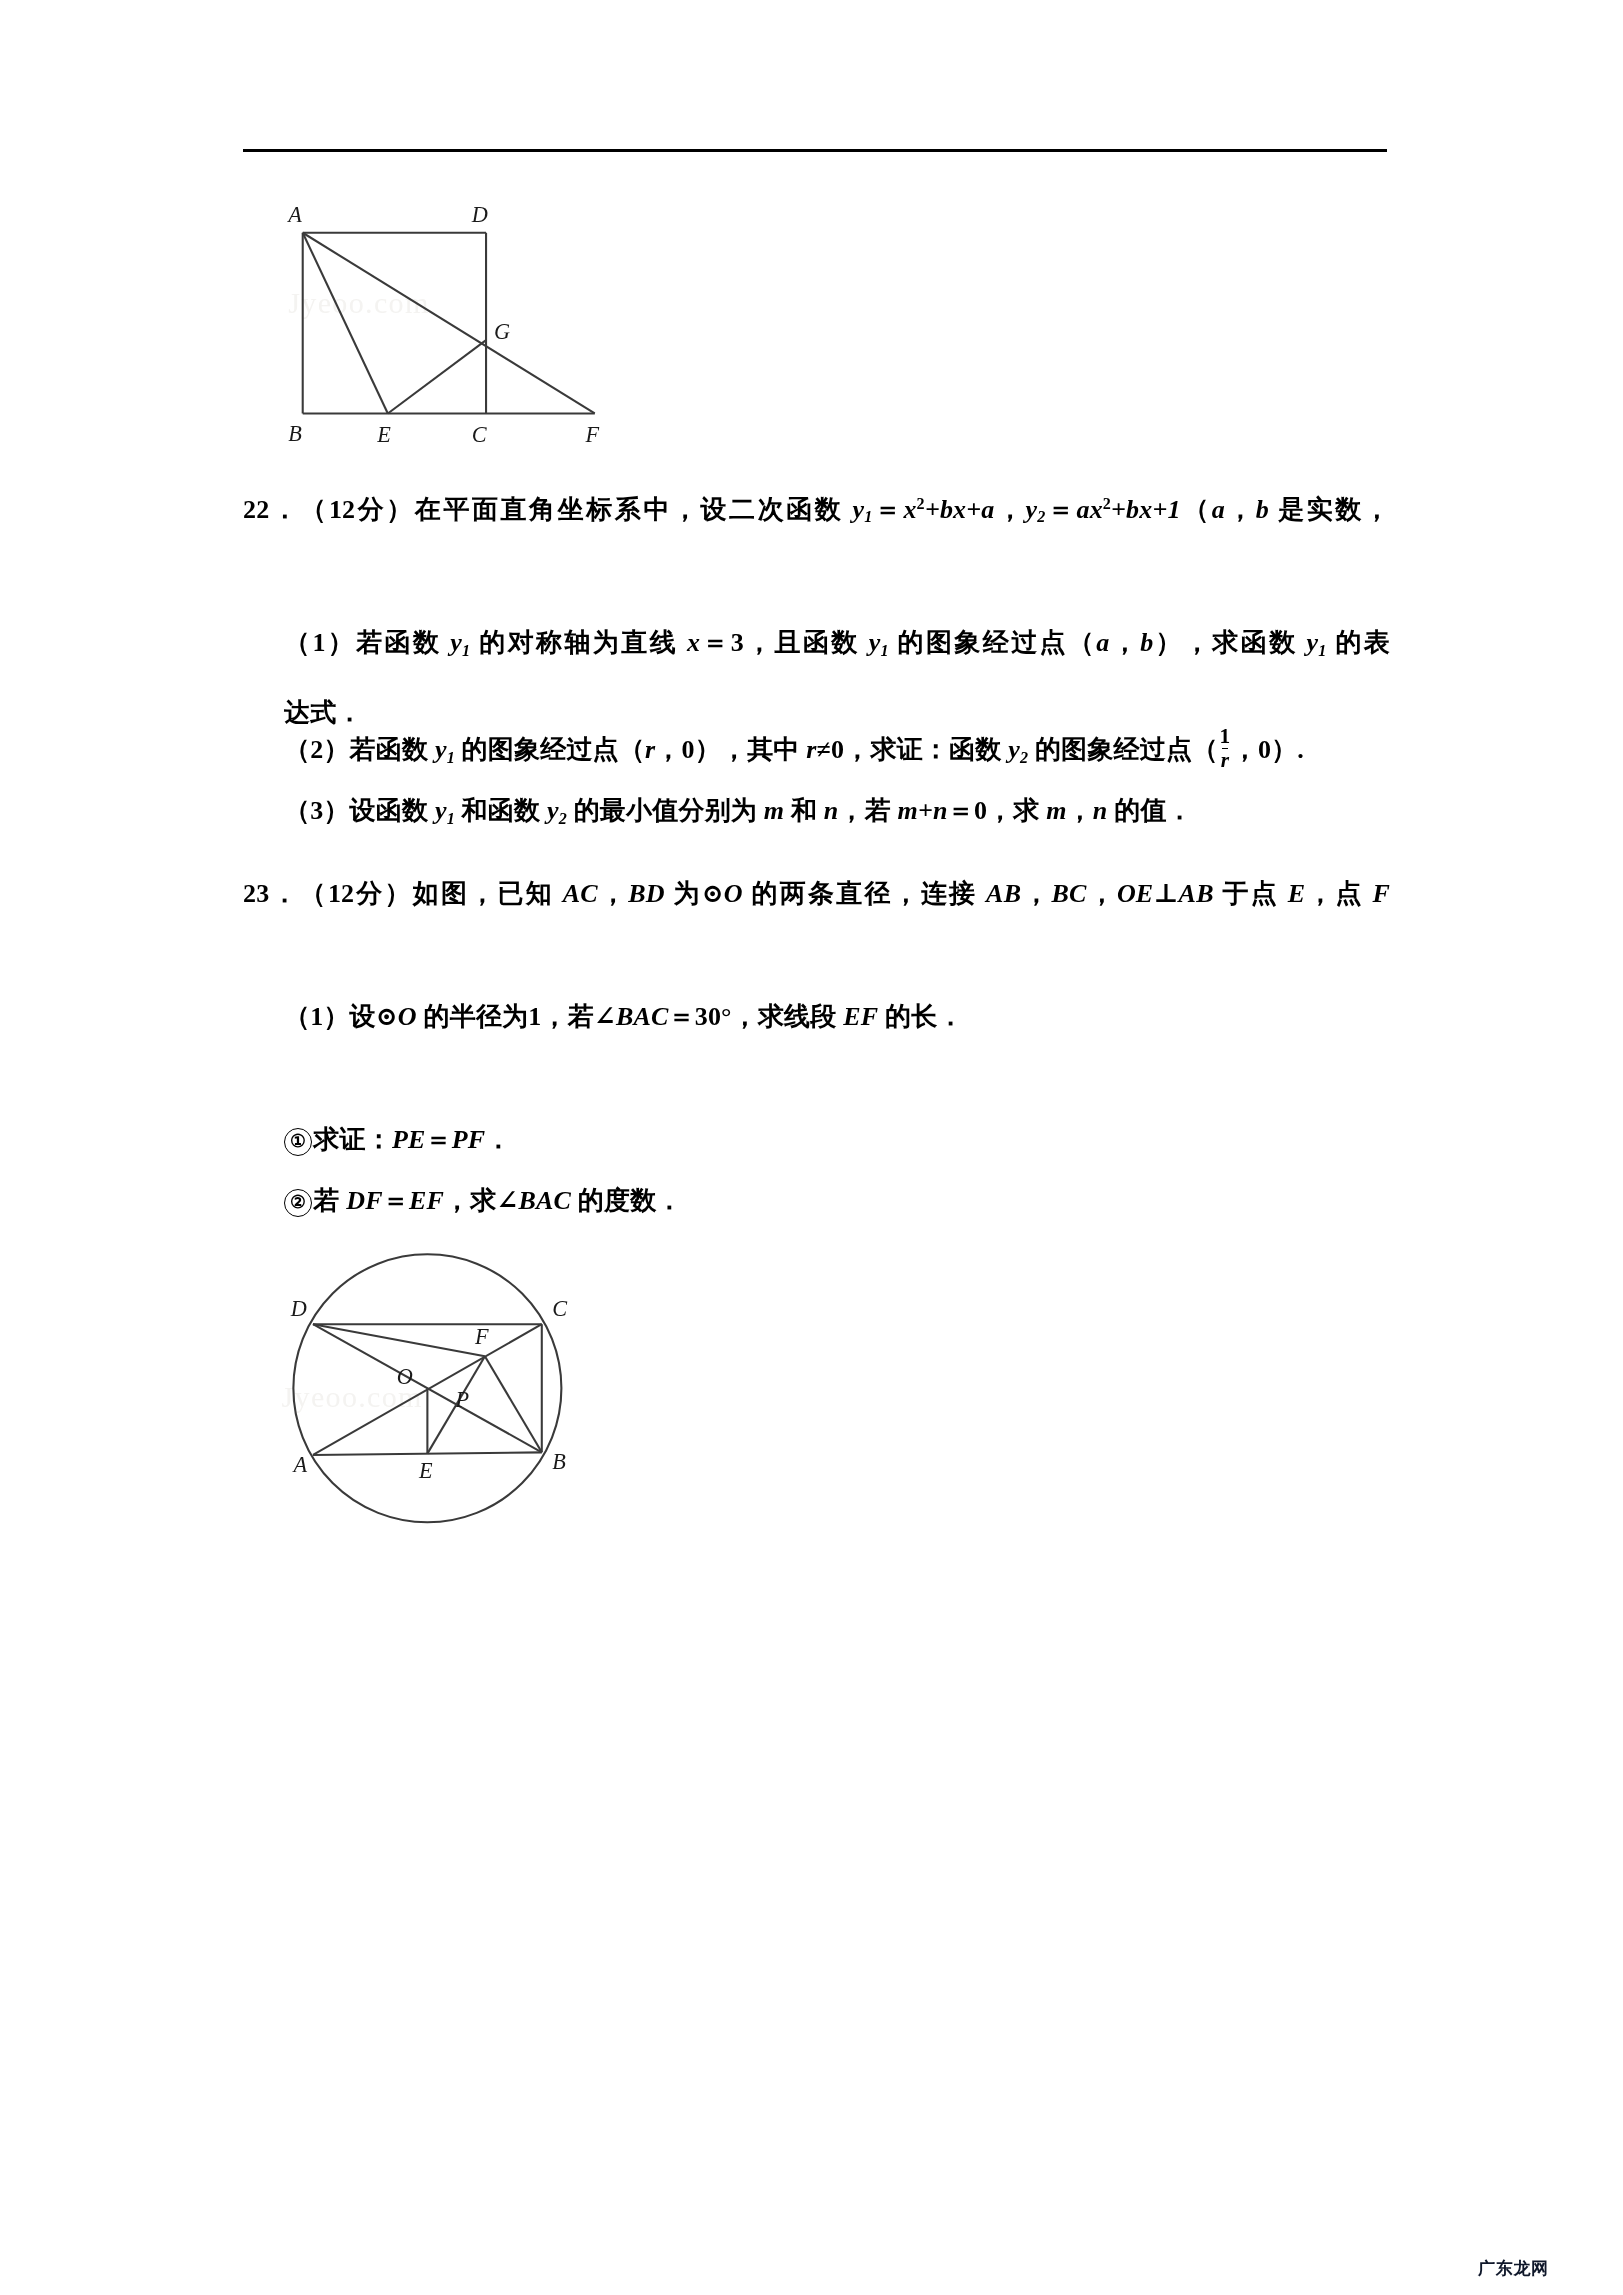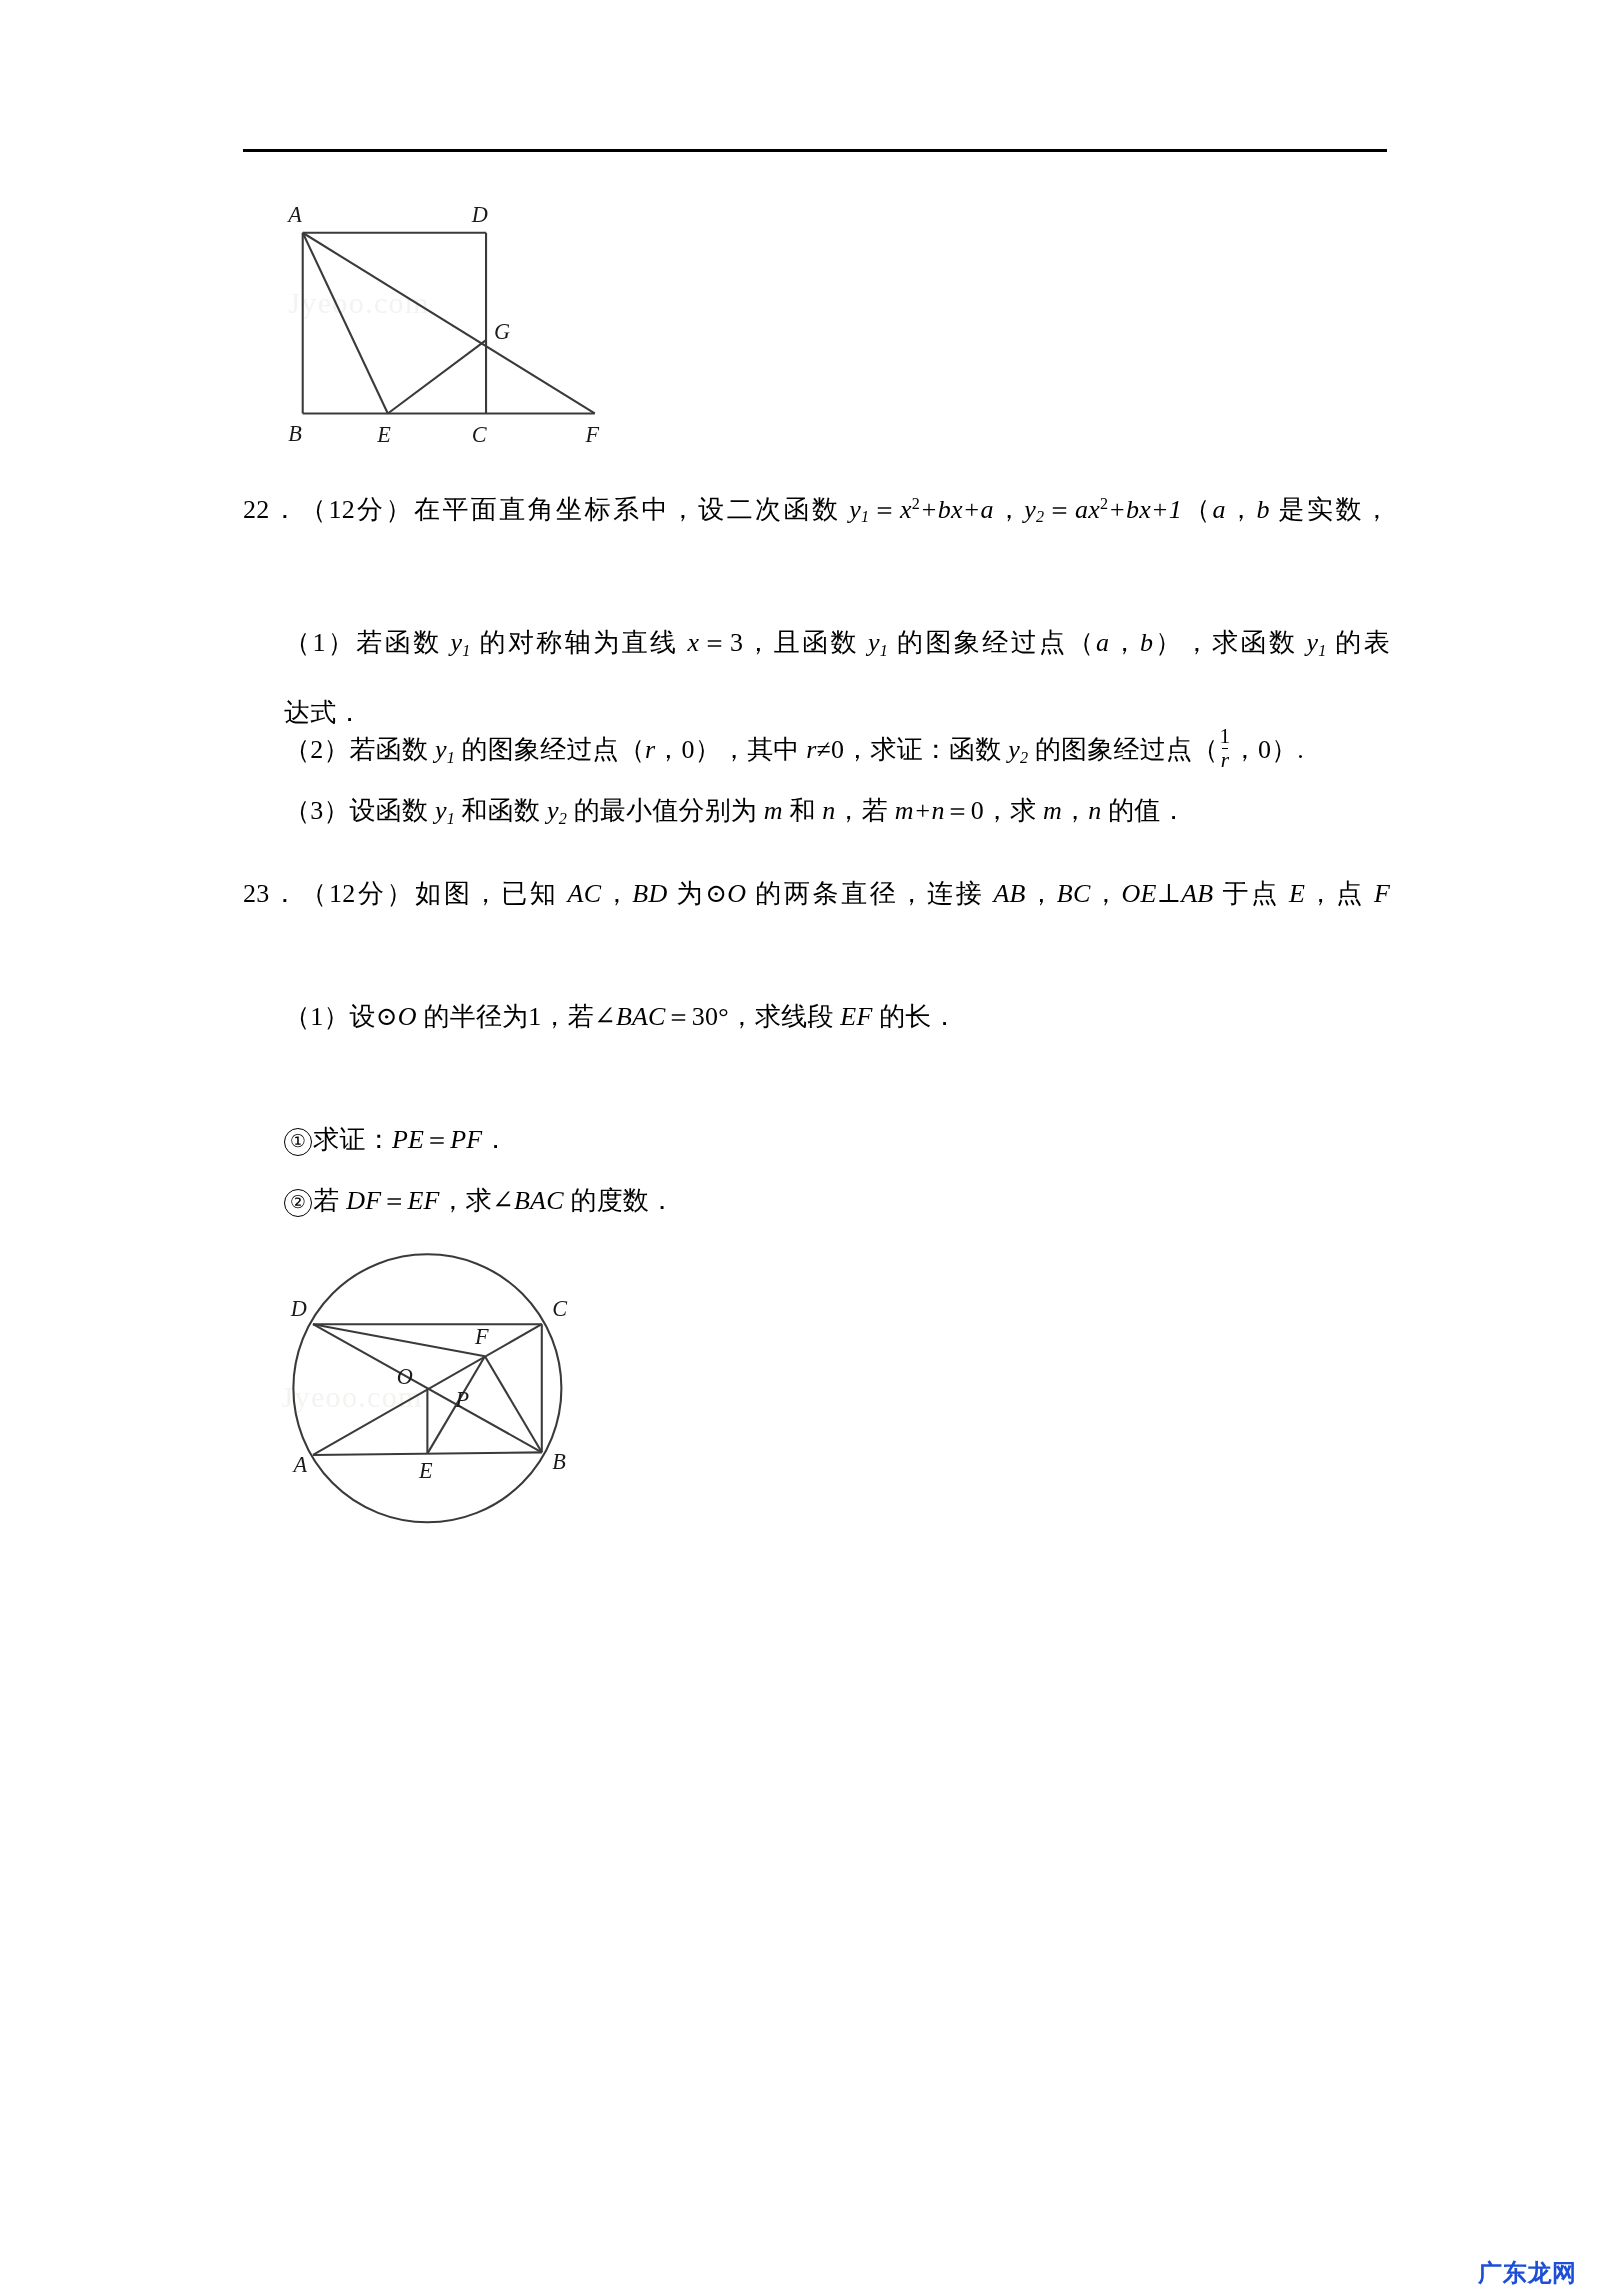"22．（12分）在平面直角坐标系中，设二次函数" .qline { font-weight: none -> bold }
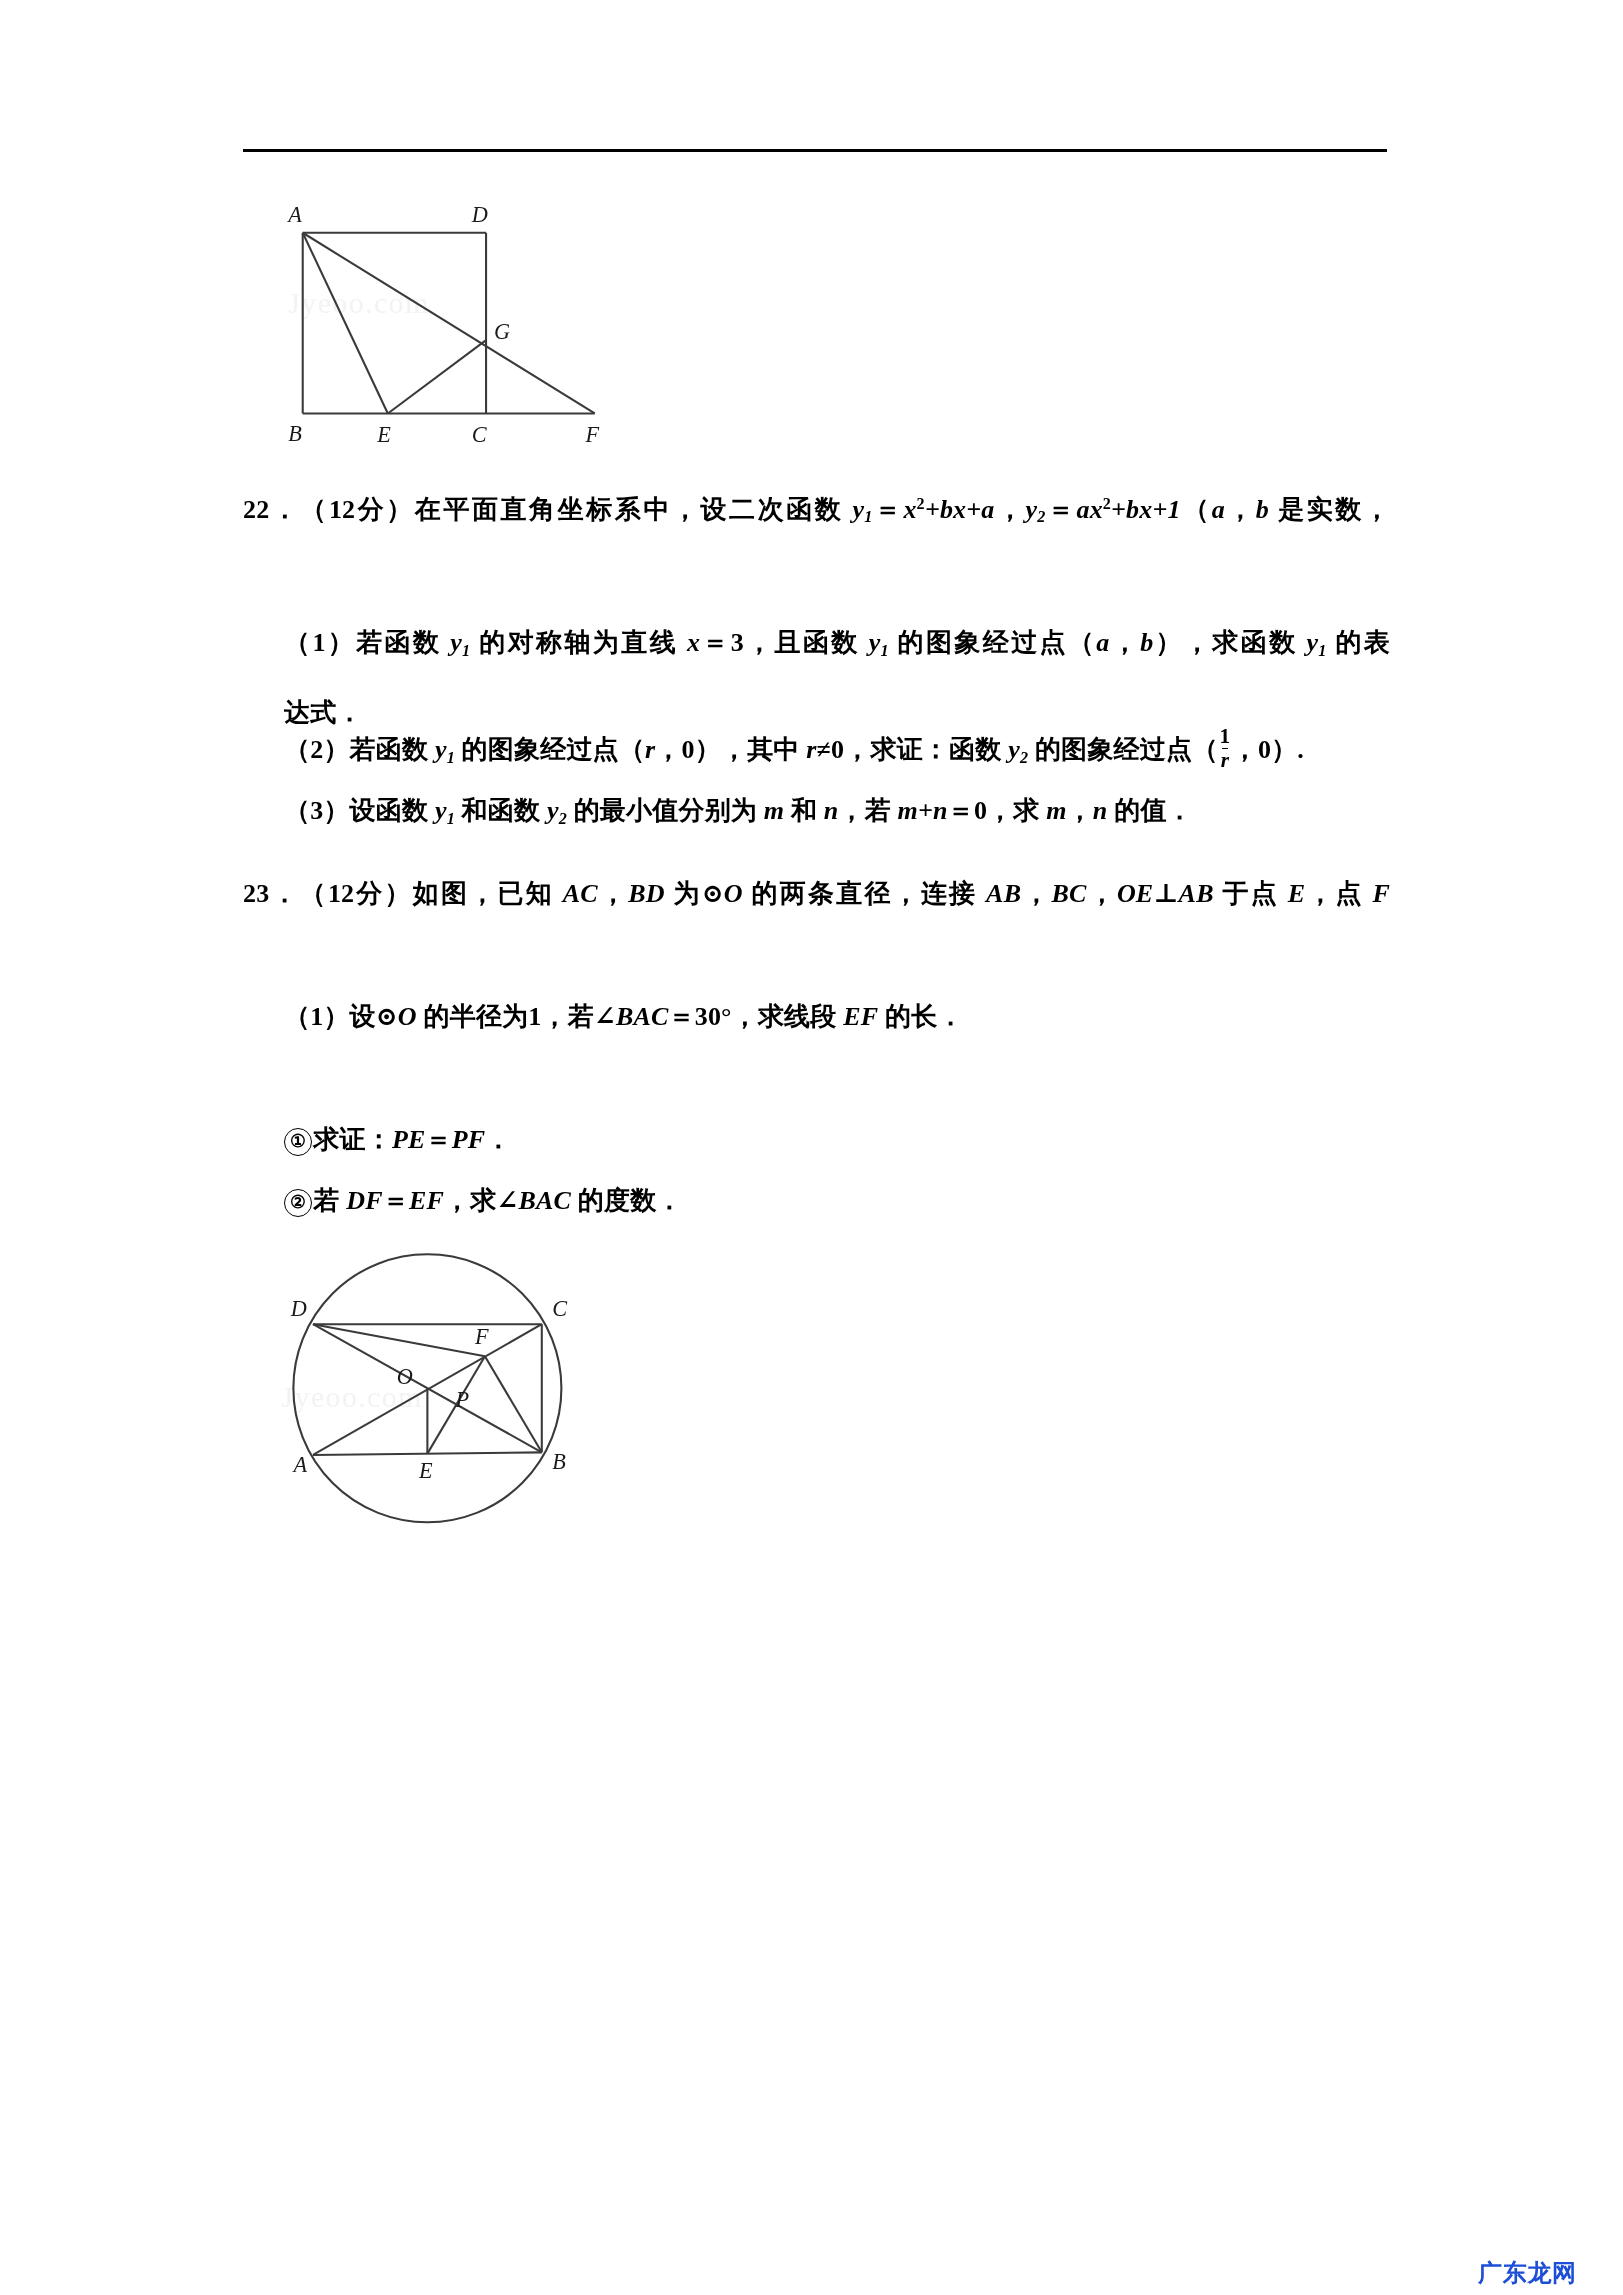"广东龙网" .wm-brand { color: #1d4ed8 -> #0f172a; font-size: 24px -> 17px }
